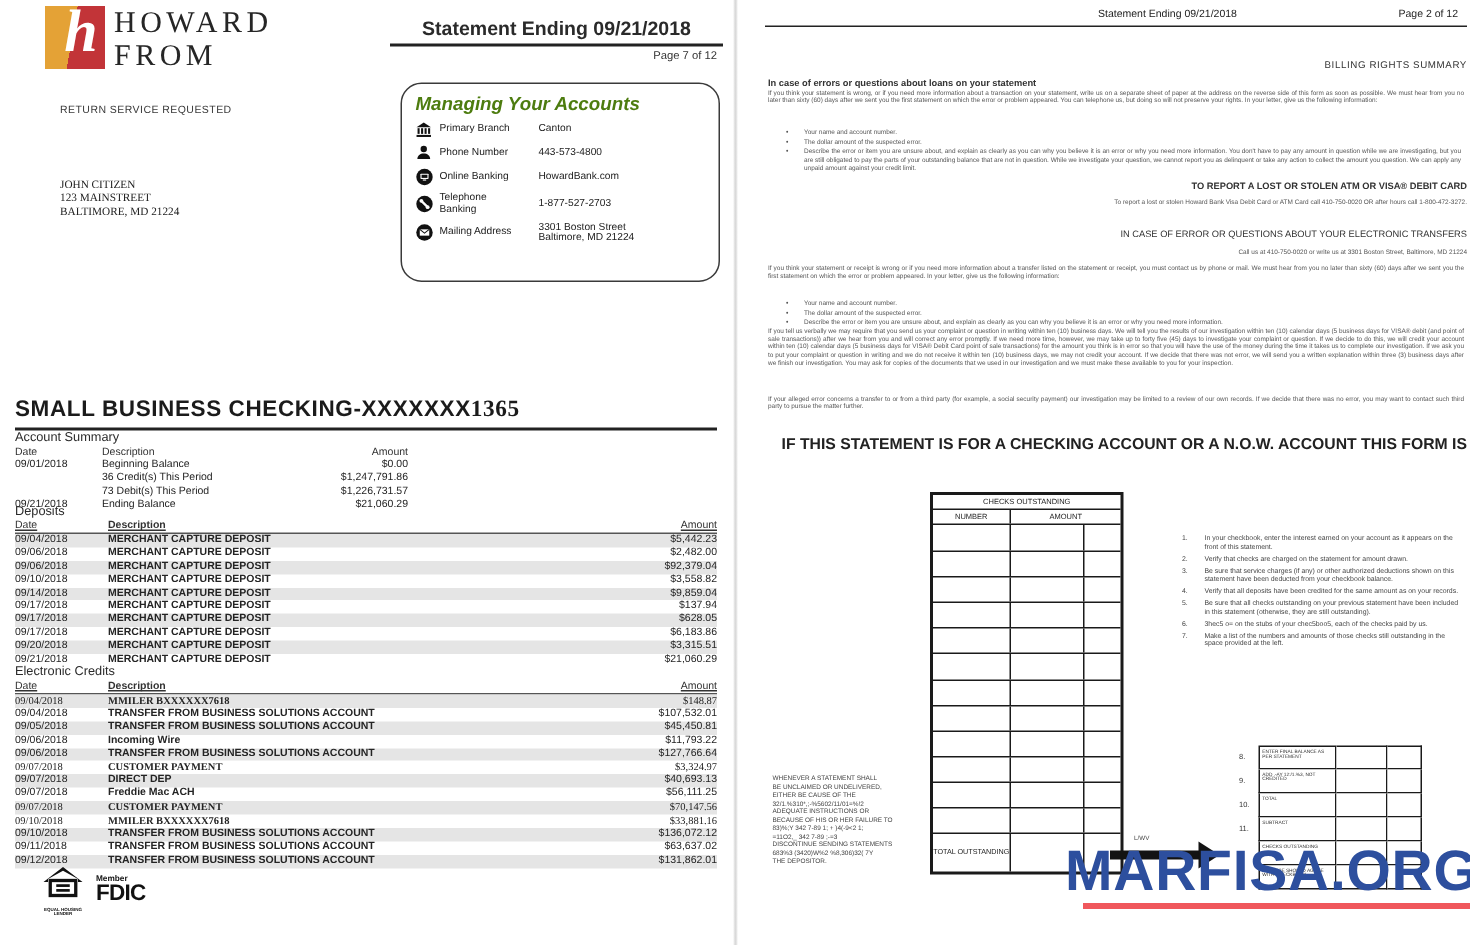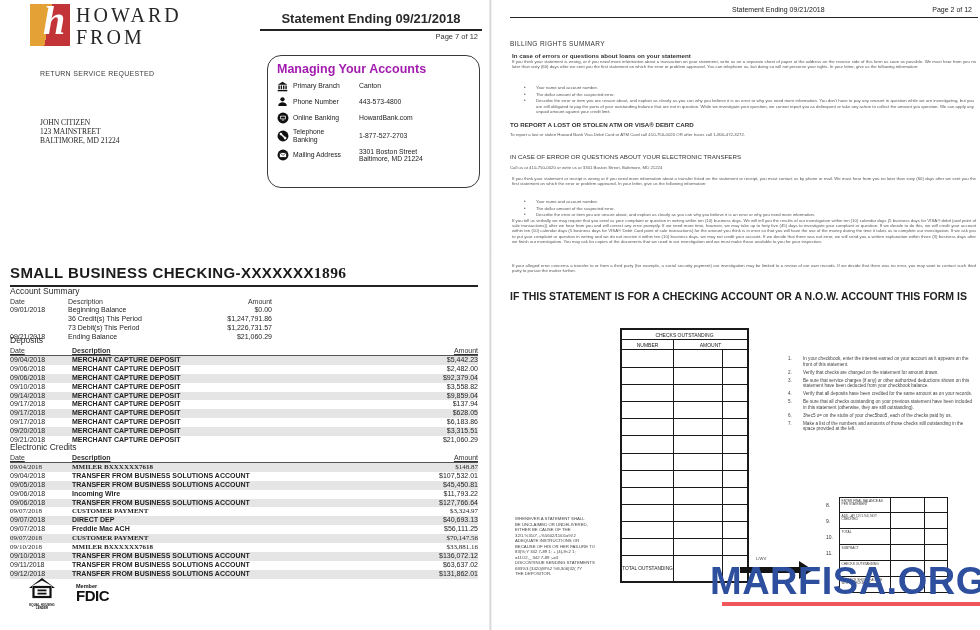"Managing Your Accounts" .m-title { color: #a21caf -> #4d7c0f; font-style: none -> italic }
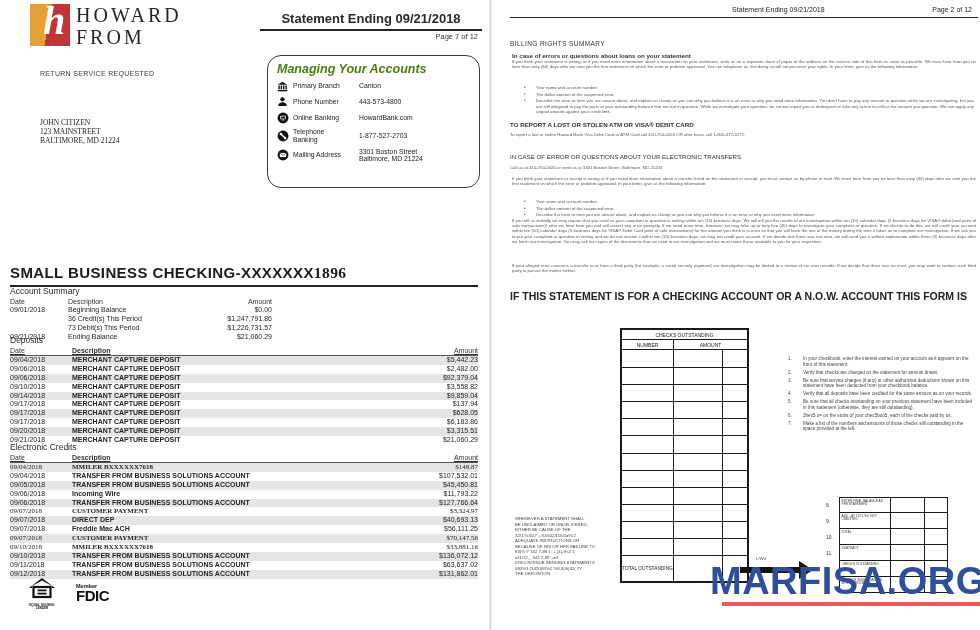"1896" span.serif-num { text: 1896 -> 1365 }
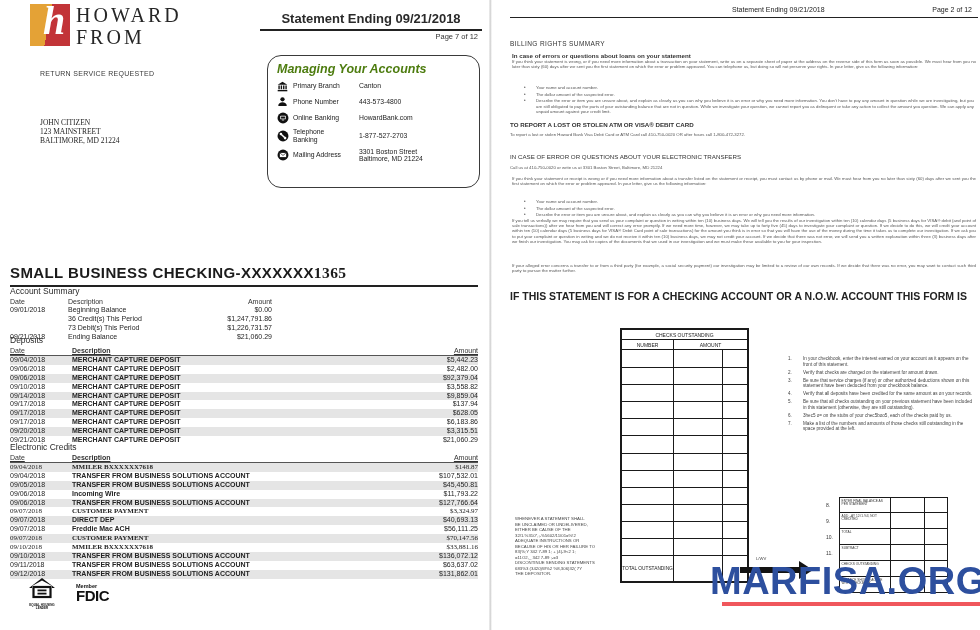"IF THIS STATEMENT IS FOR" .center { text-align: left -> right }
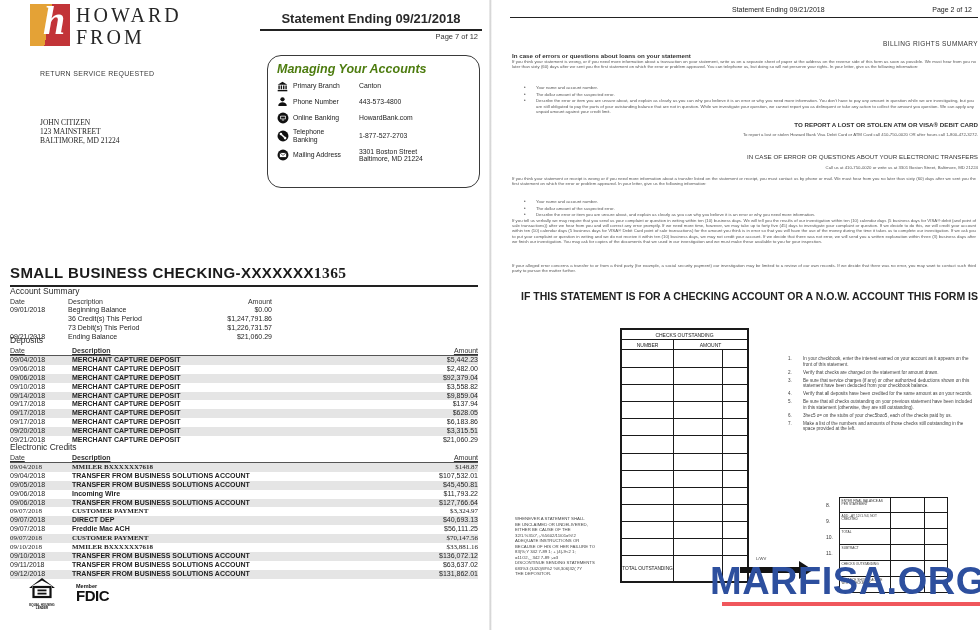"FDIC" .fdic-block { margin-left: 12px -> none }
